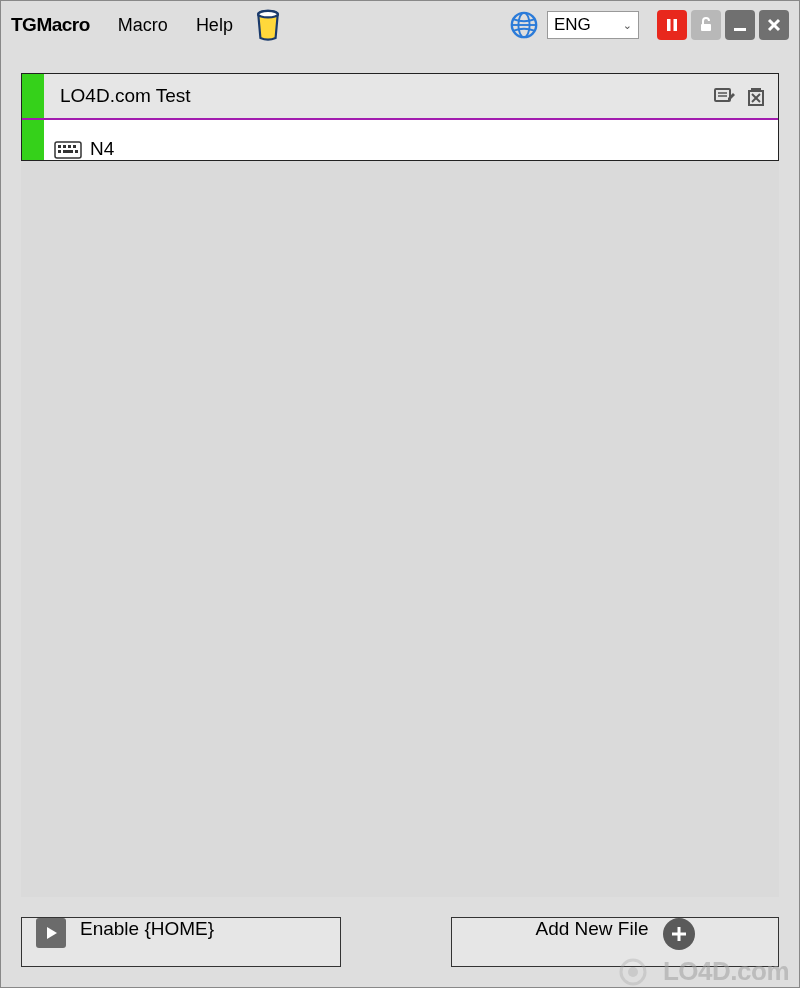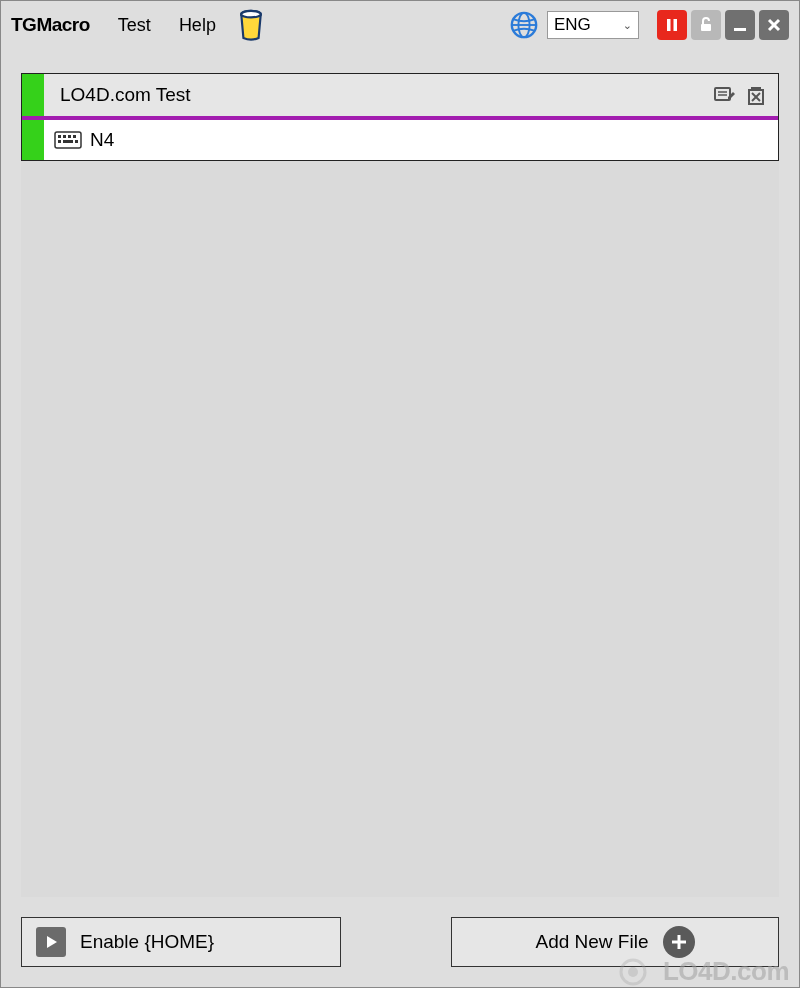"Test" div.menu-item { text: Test -> Macro }
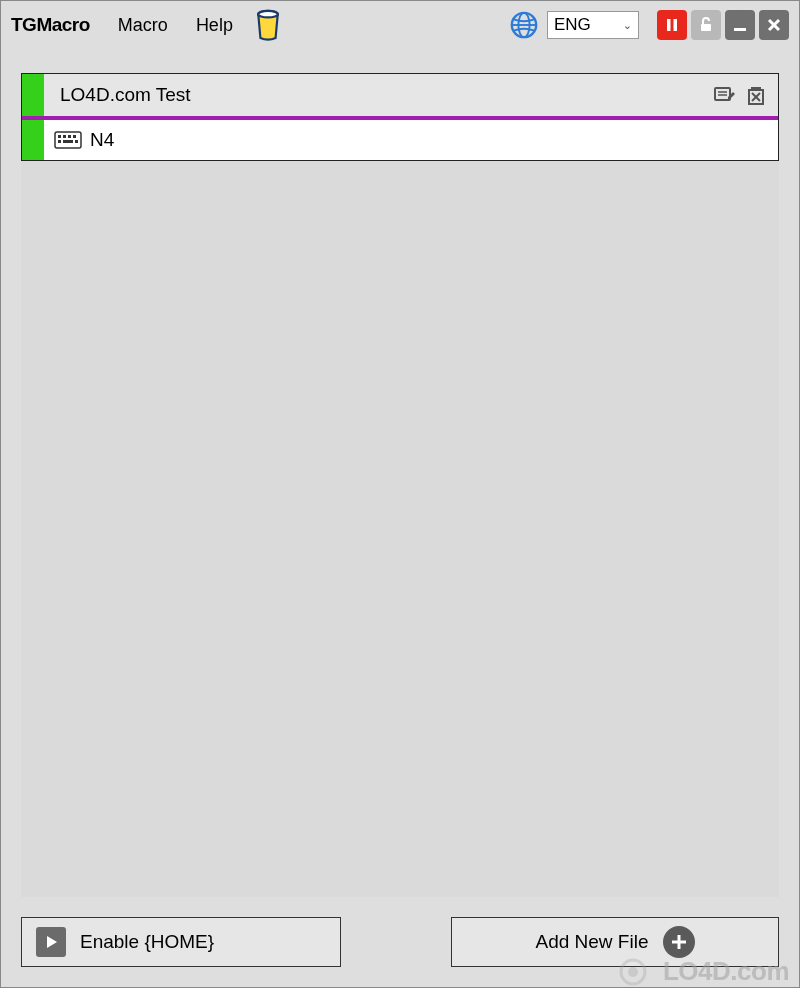"LO4D.com Test" .macro-header { border-bottom: 4px solid #a21caf -> 2px solid #a21caf }
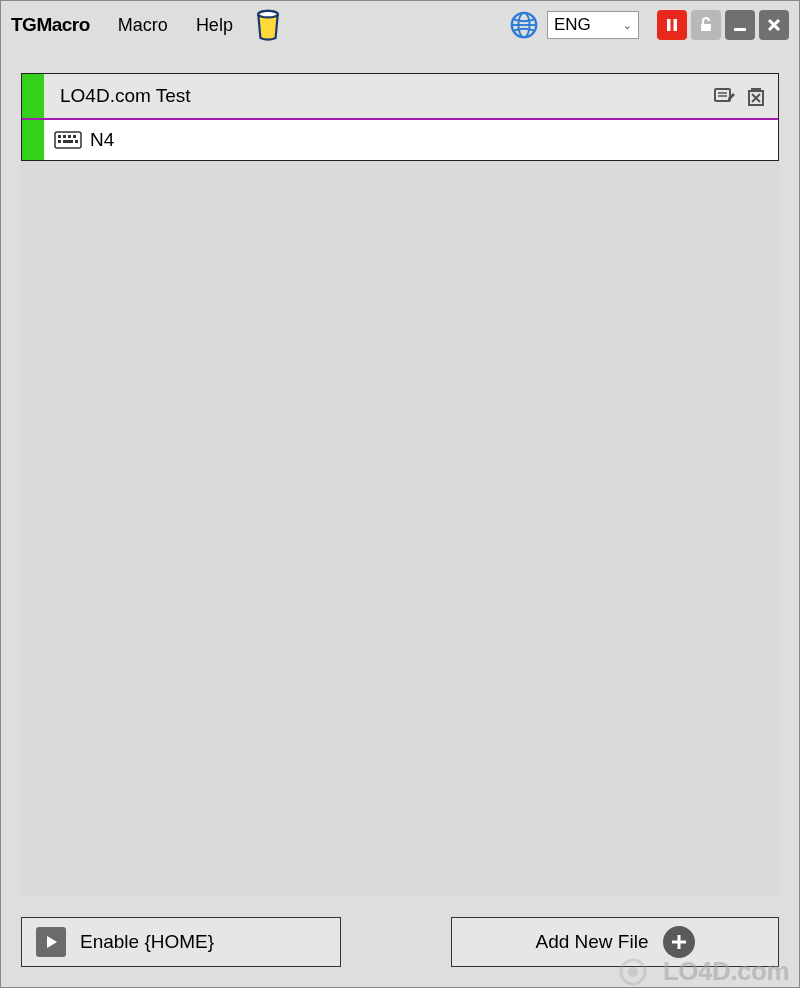"N4" .macro-step { align-items: center -> flex-end }
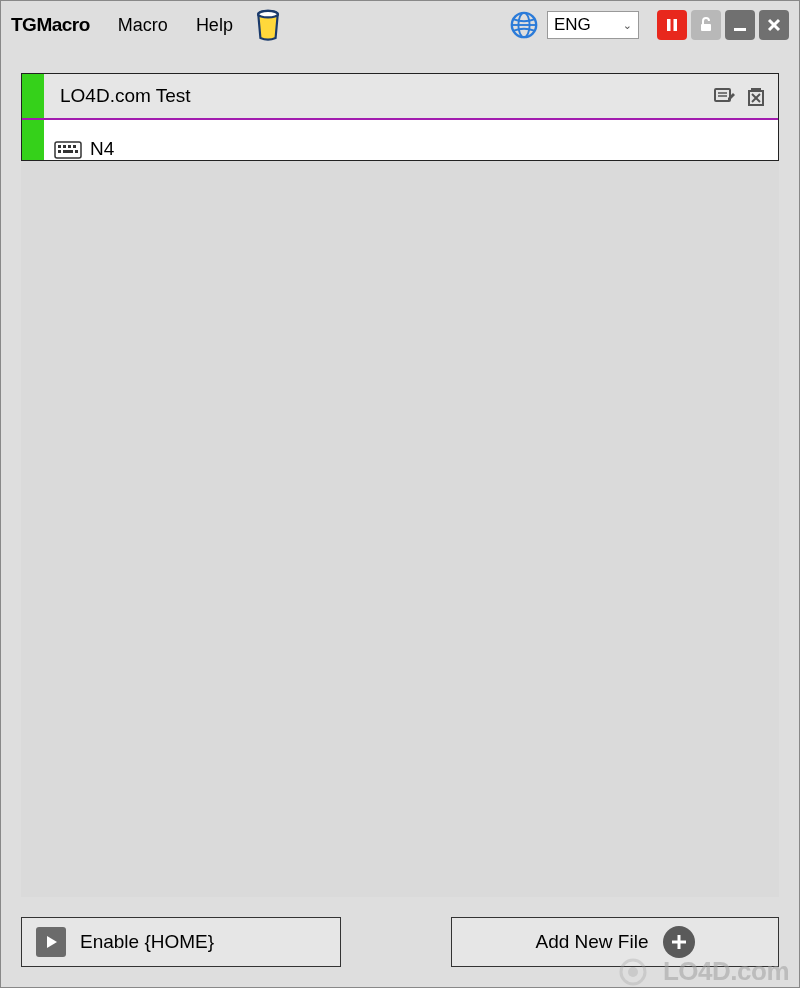"Enable {HOME}" .big-btn { align-items: center -> flex-start }
